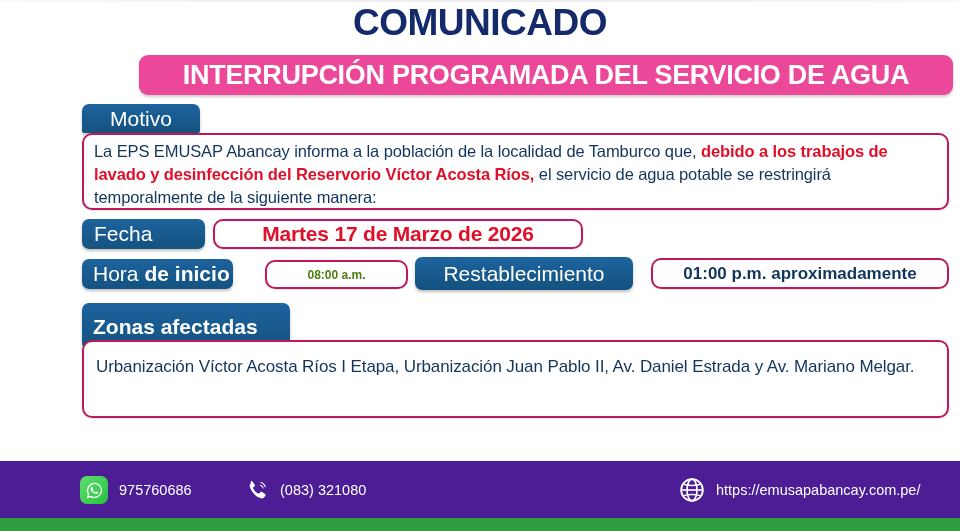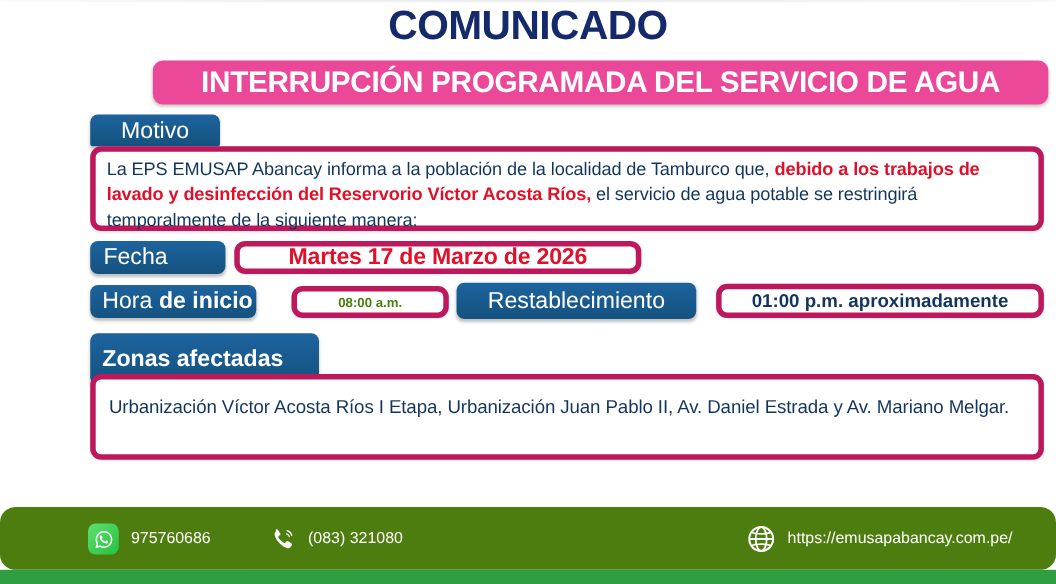"La EPS EMUSAP Abancay informa" .box { border: 5px solid #be185d -> 2px solid #be185d }
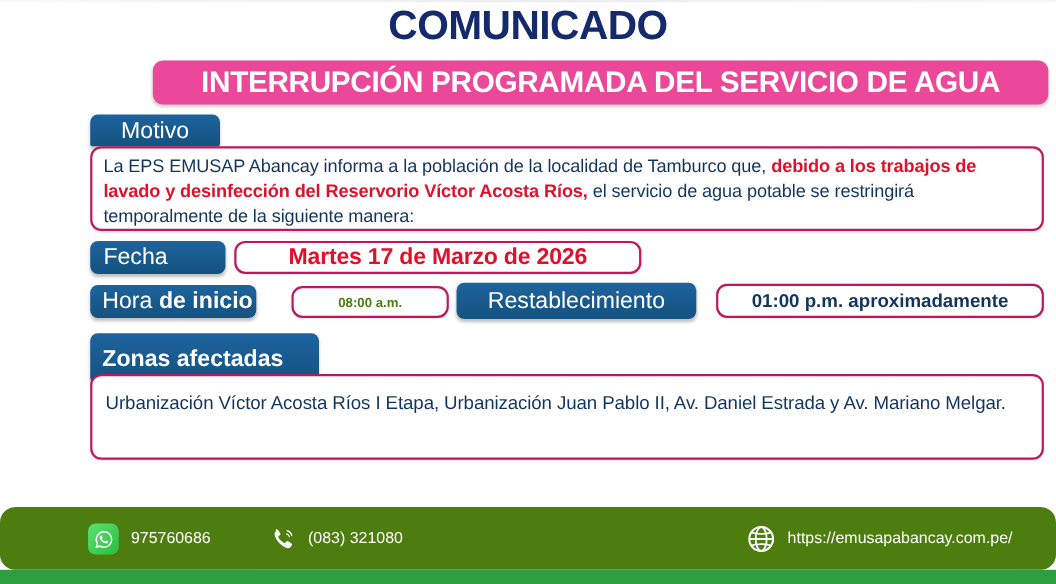"975760686" .footer { background: #4d7c0f -> #4c1d95; border-radius: 14px -> none }
